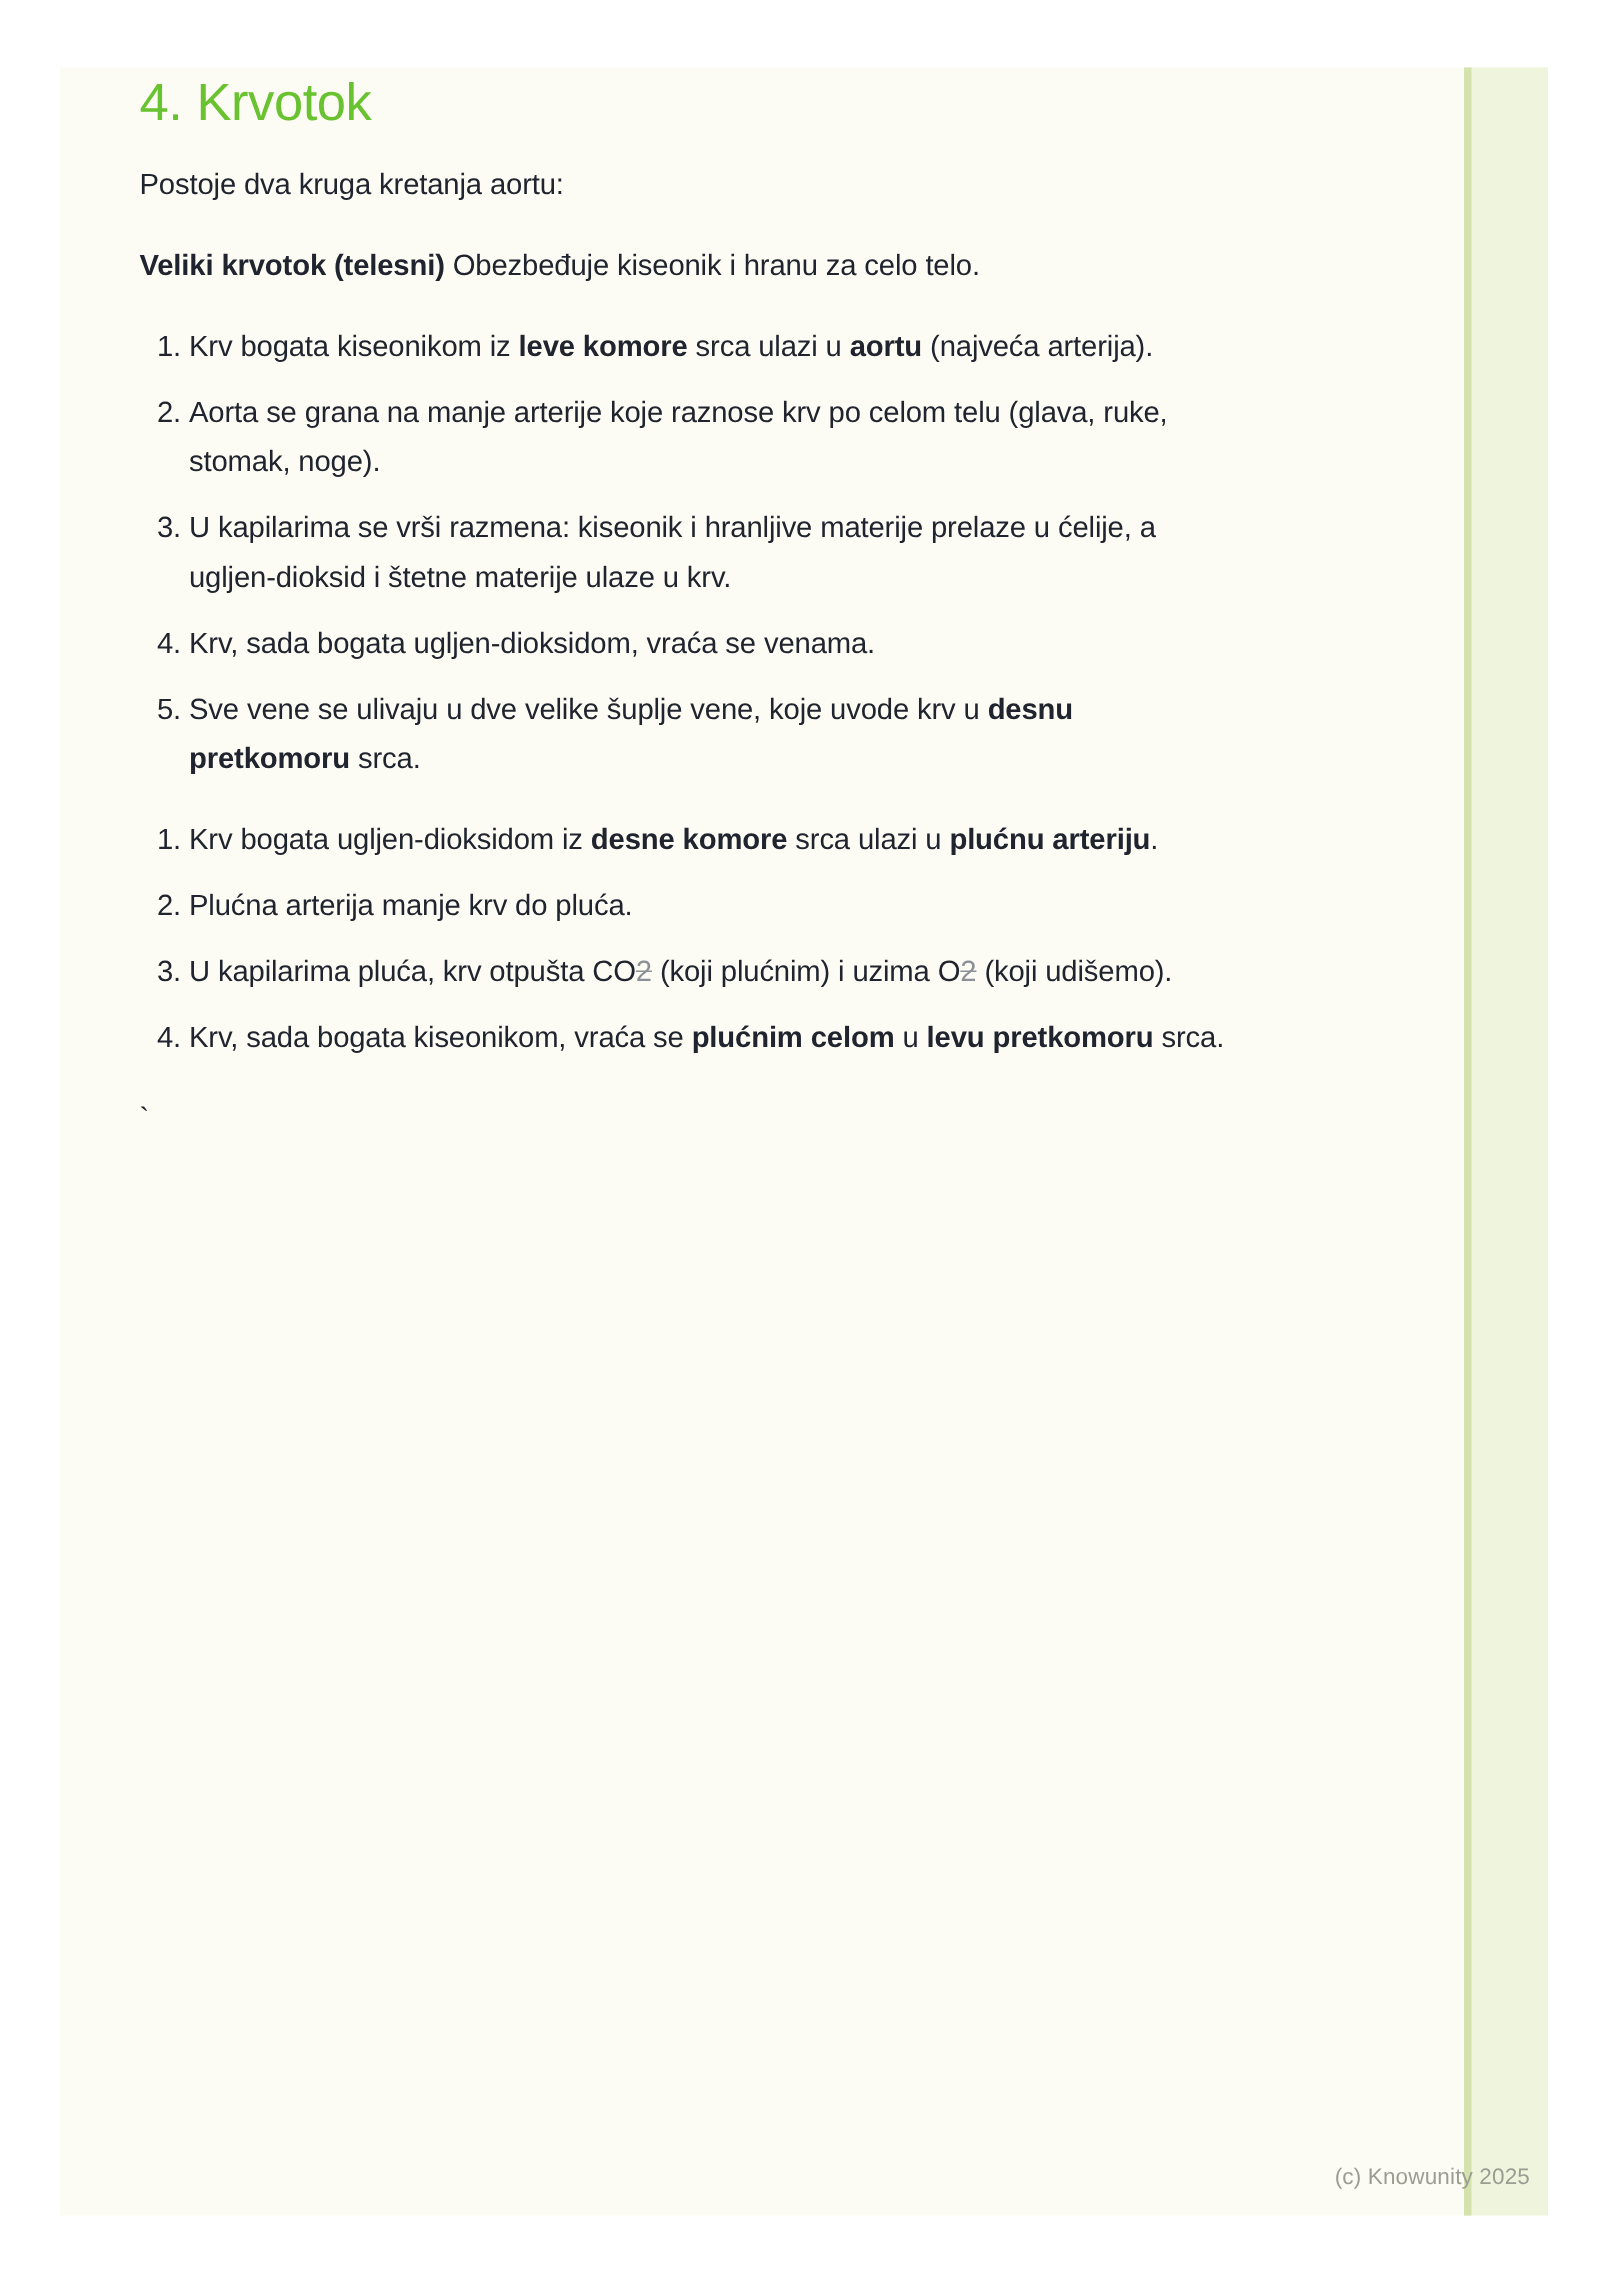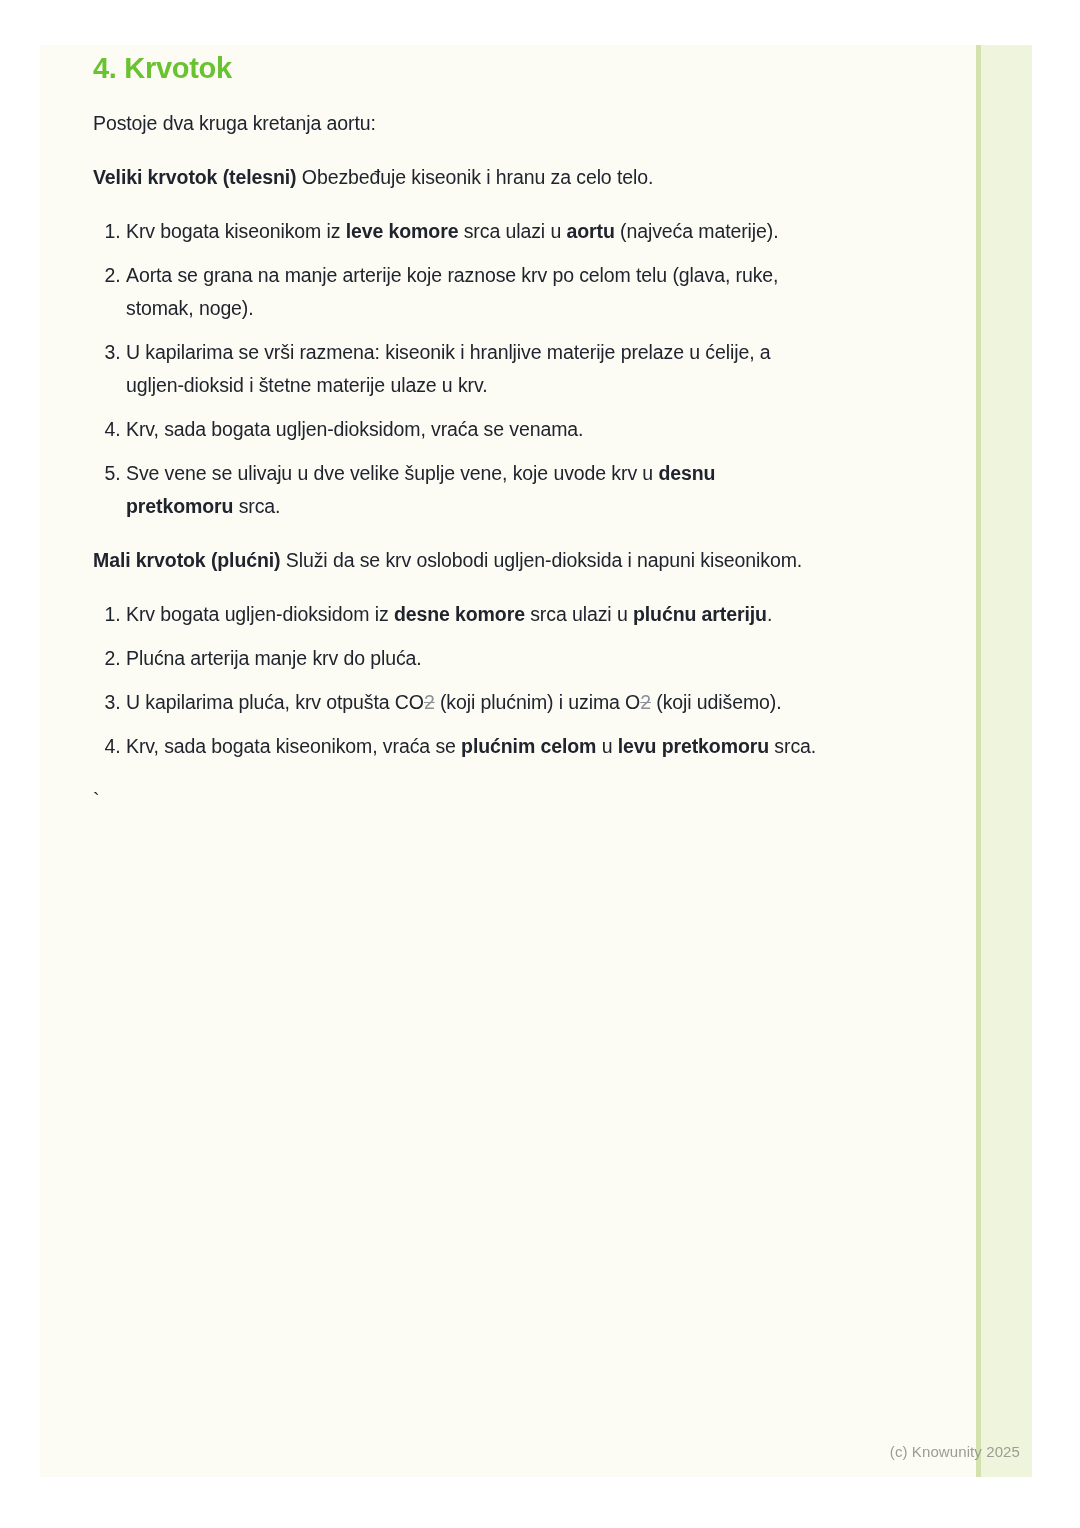"4. Krvotok" h1.doc-heading { font-size: 29px -> 35px; font-weight: 700 -> 400 }
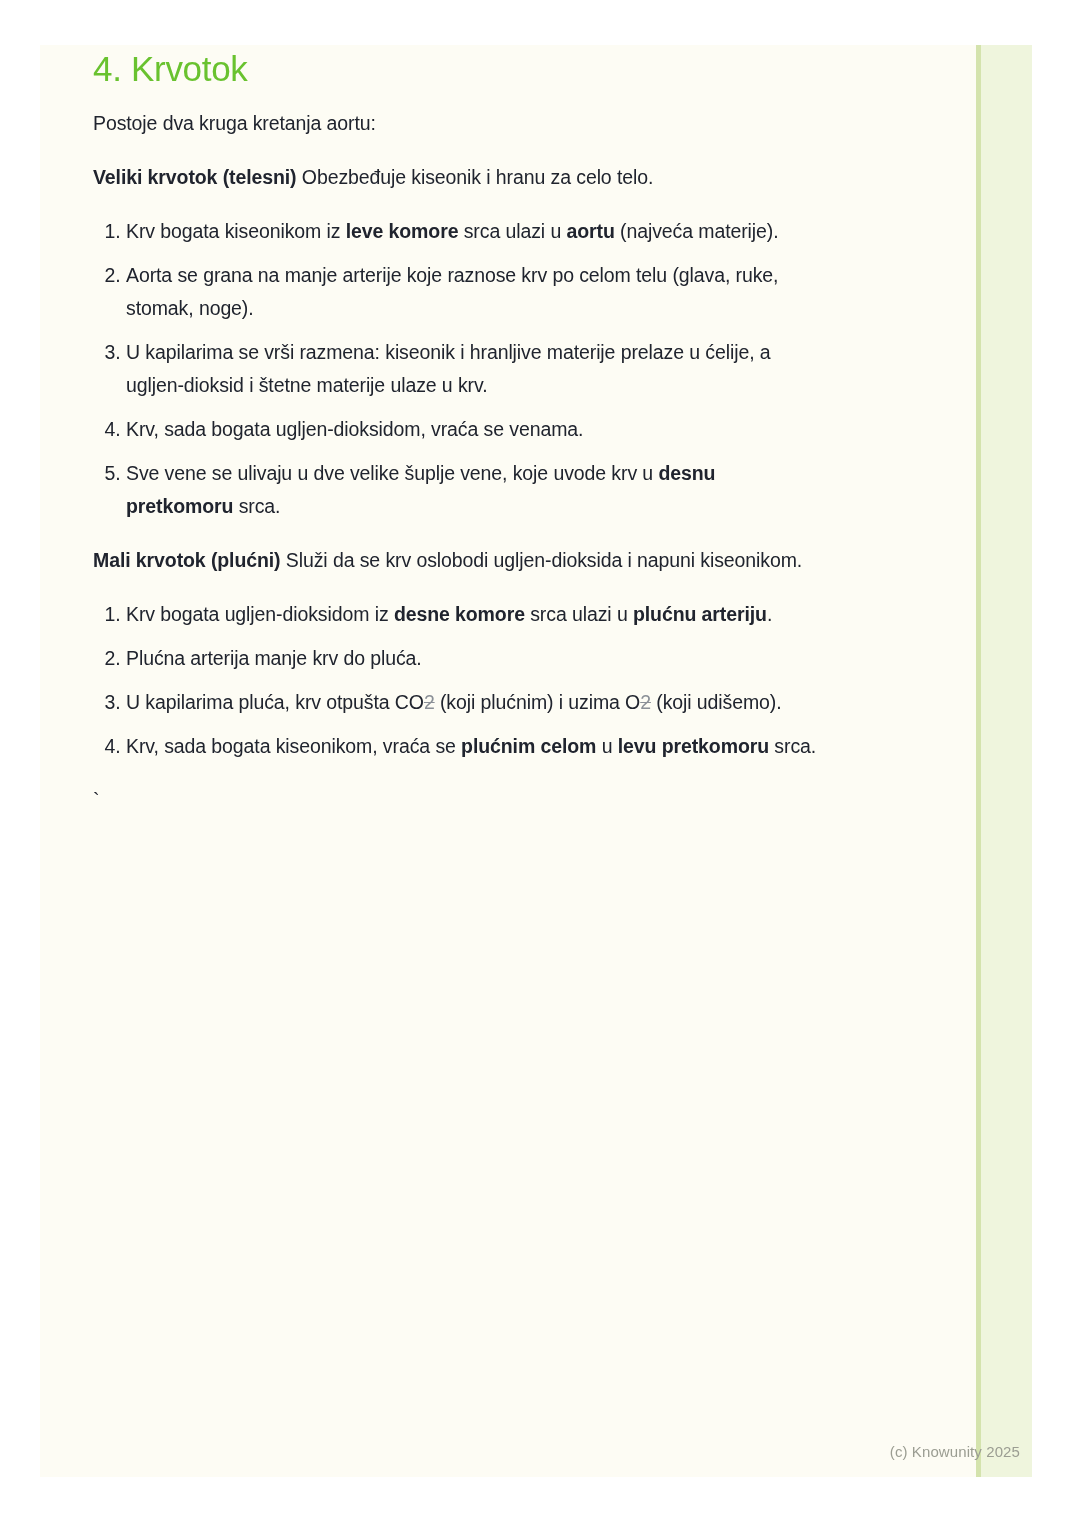"(najveća materije)." span { text: materije -> arterija }
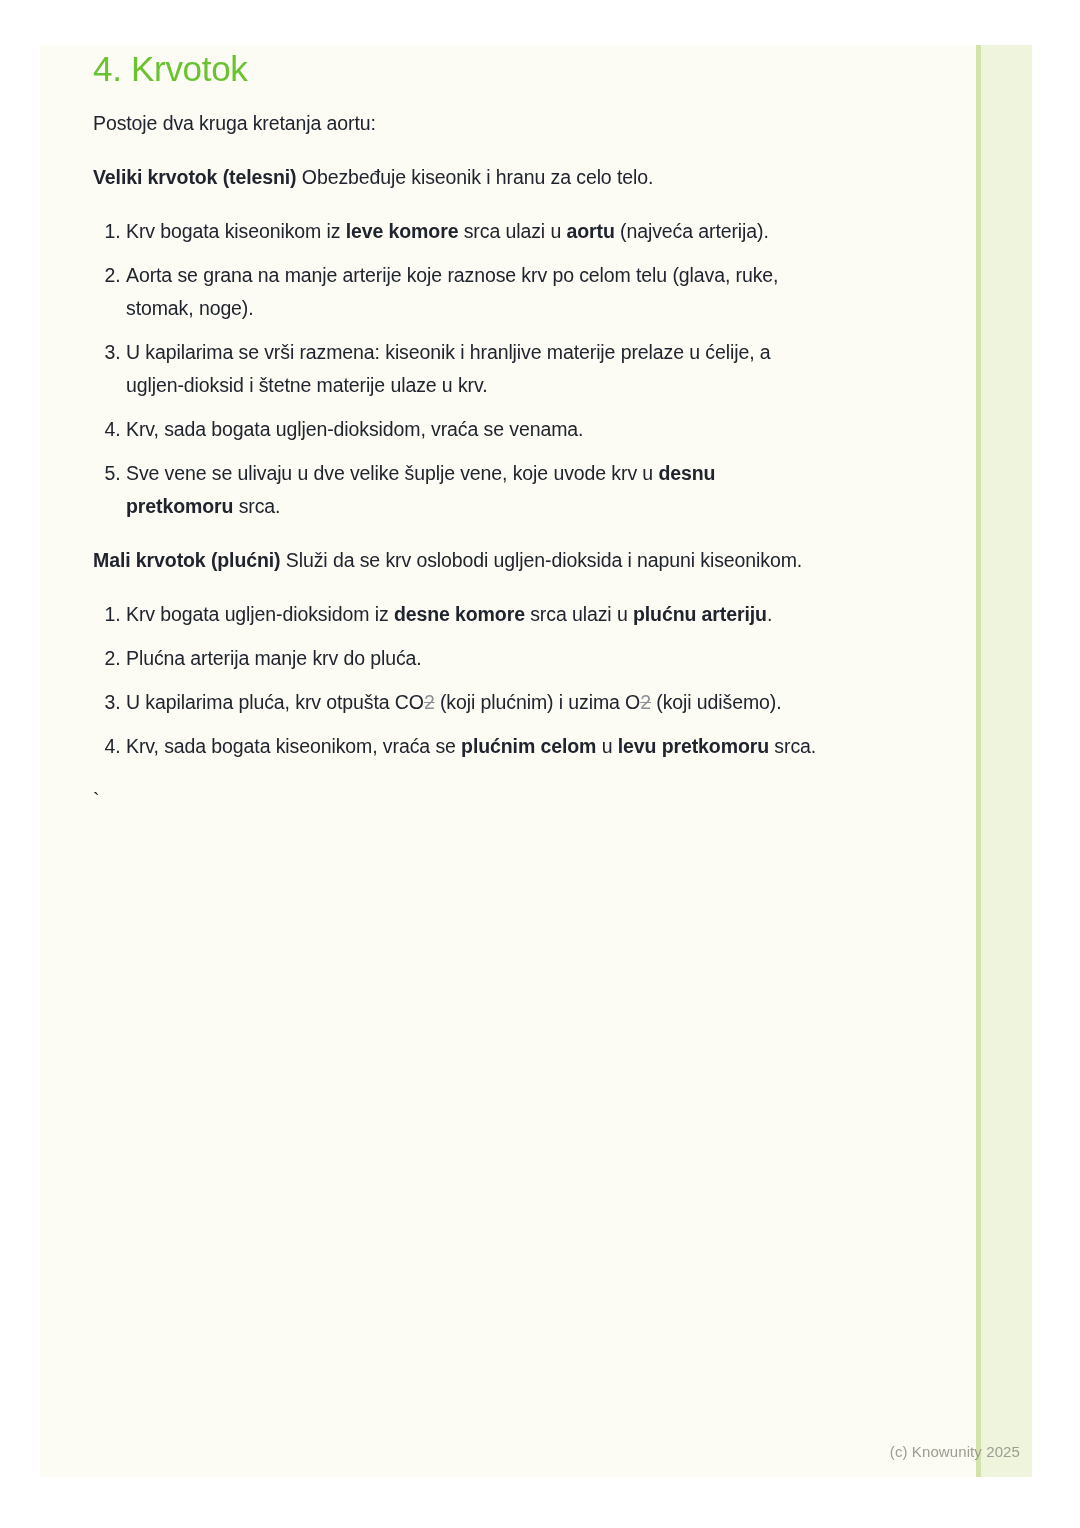"Mali krvotok (plućni) Služi da" p.justify { html: <p><strong>Mali krvotok (plućni)</strong><span> Služi da se krv oslobodi ugljen-dioksida i napuni kiseonikom.</span></p> -> none }
